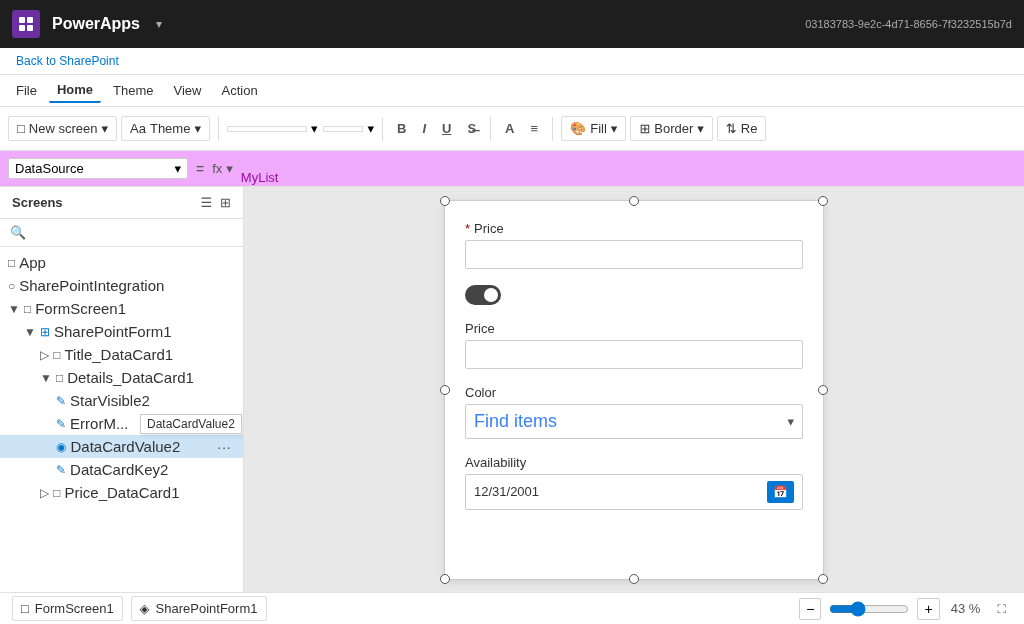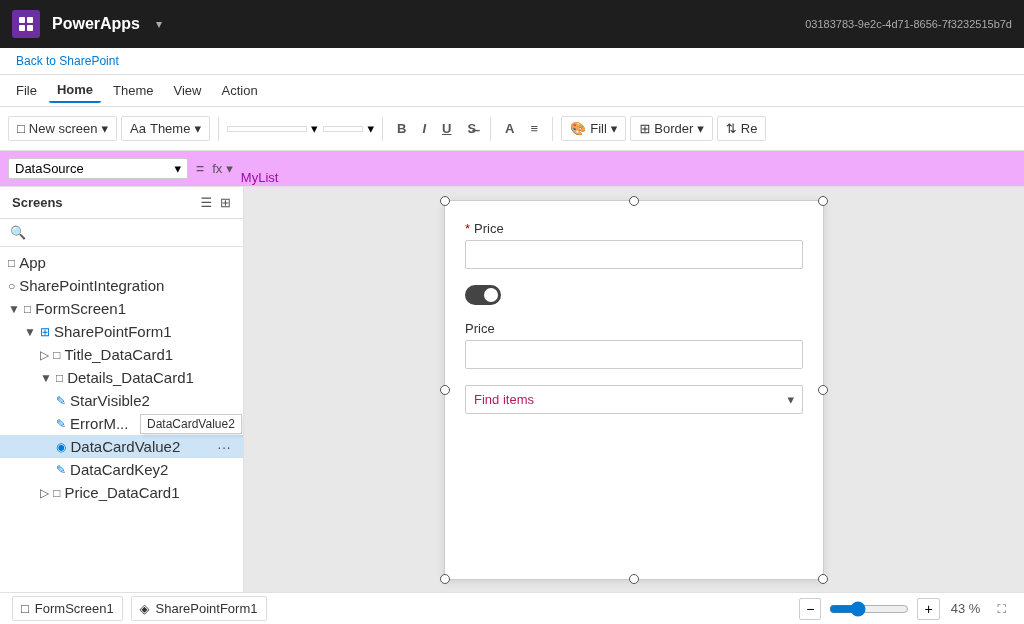"Color" div.form-label { html: none -> <div> <span>Color</span> </div> }
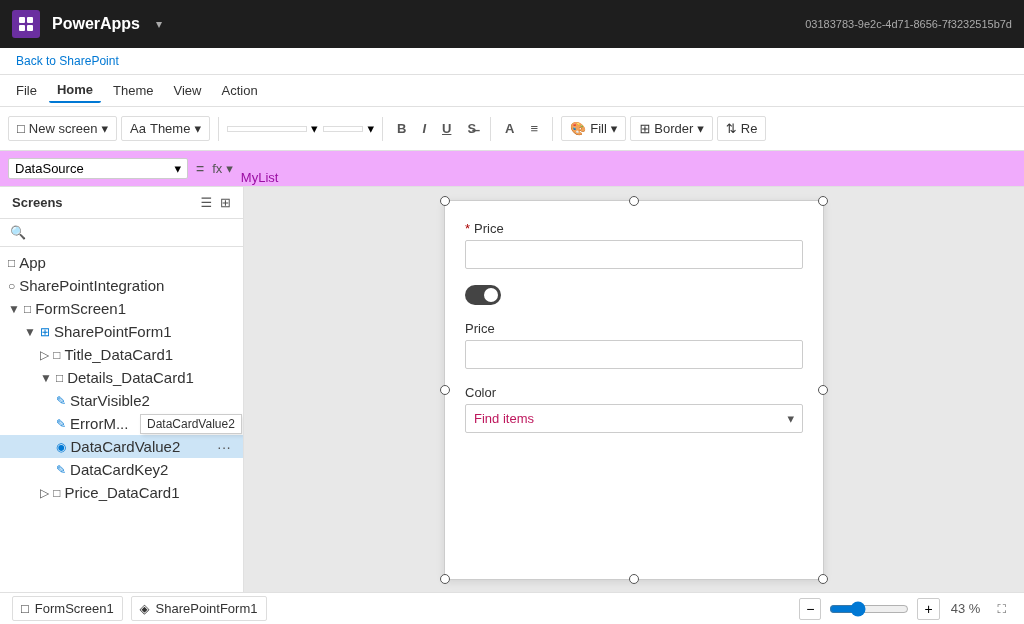"Find items" .dropdown-text { color: #be185d -> #3b82f6; font-size: 13px -> 18px }
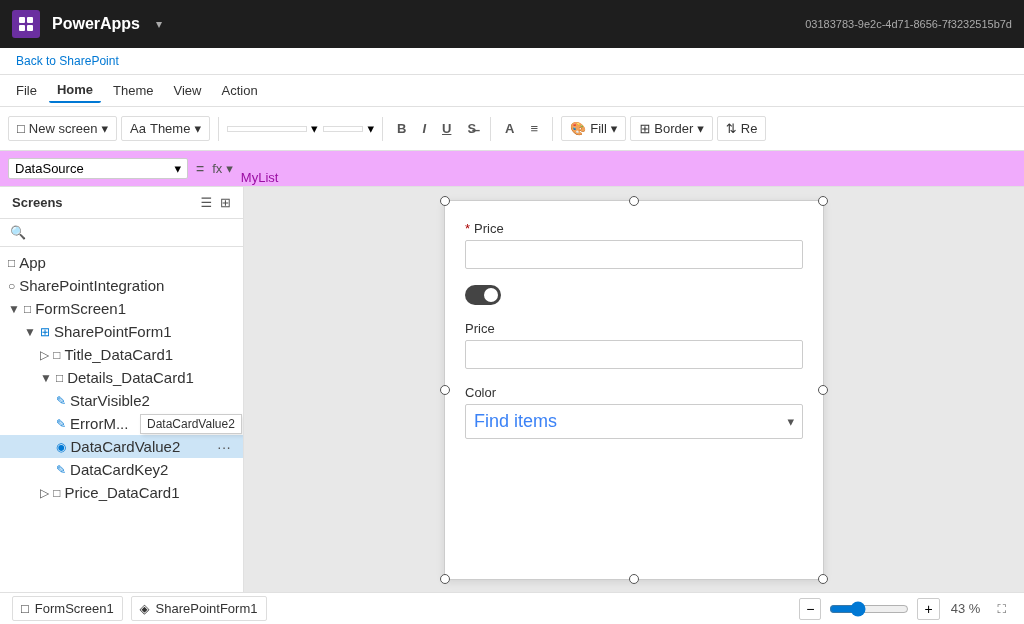"Availability" div.form-field { html: none -> <div> <div> <span>Availability</span> </div> <div> <span>12/31/2001</span> <button>📅</button> </div> </div> }
